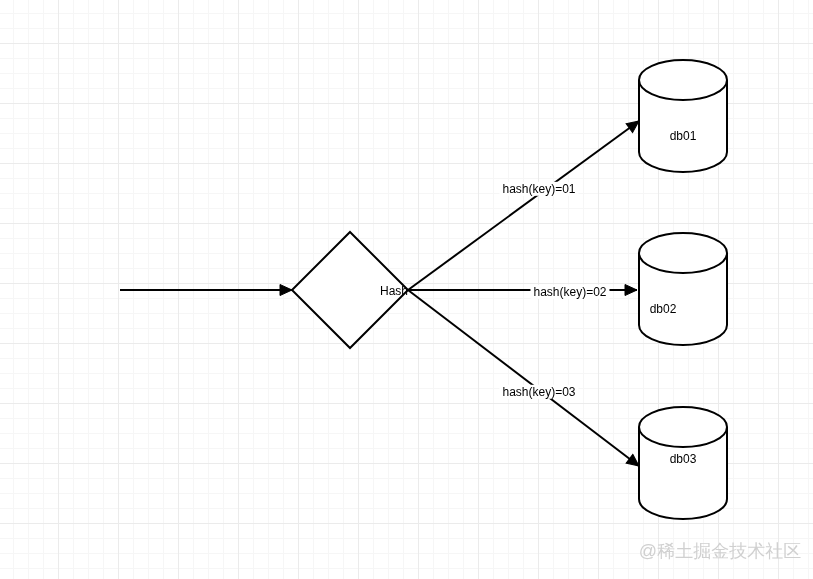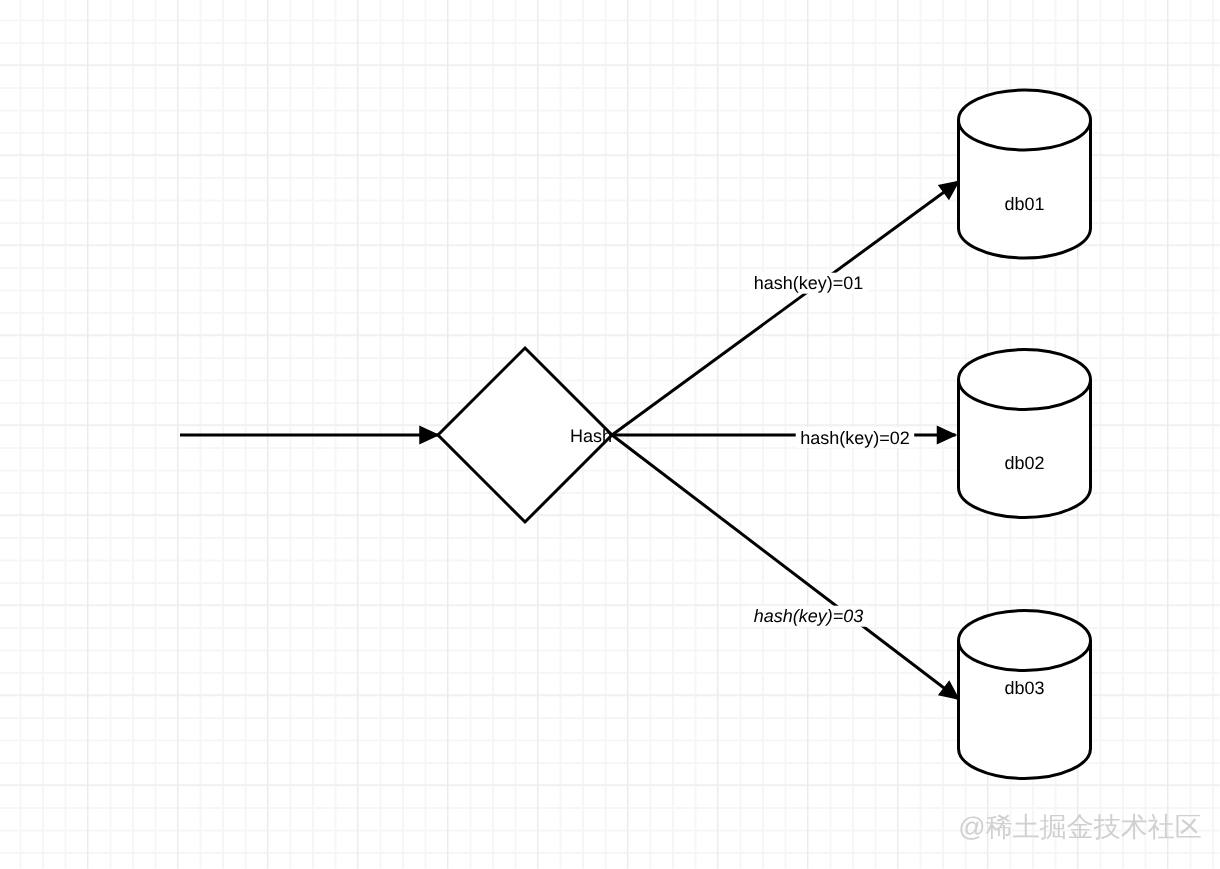"db02" div.lbl { left: 683px -> 663px }
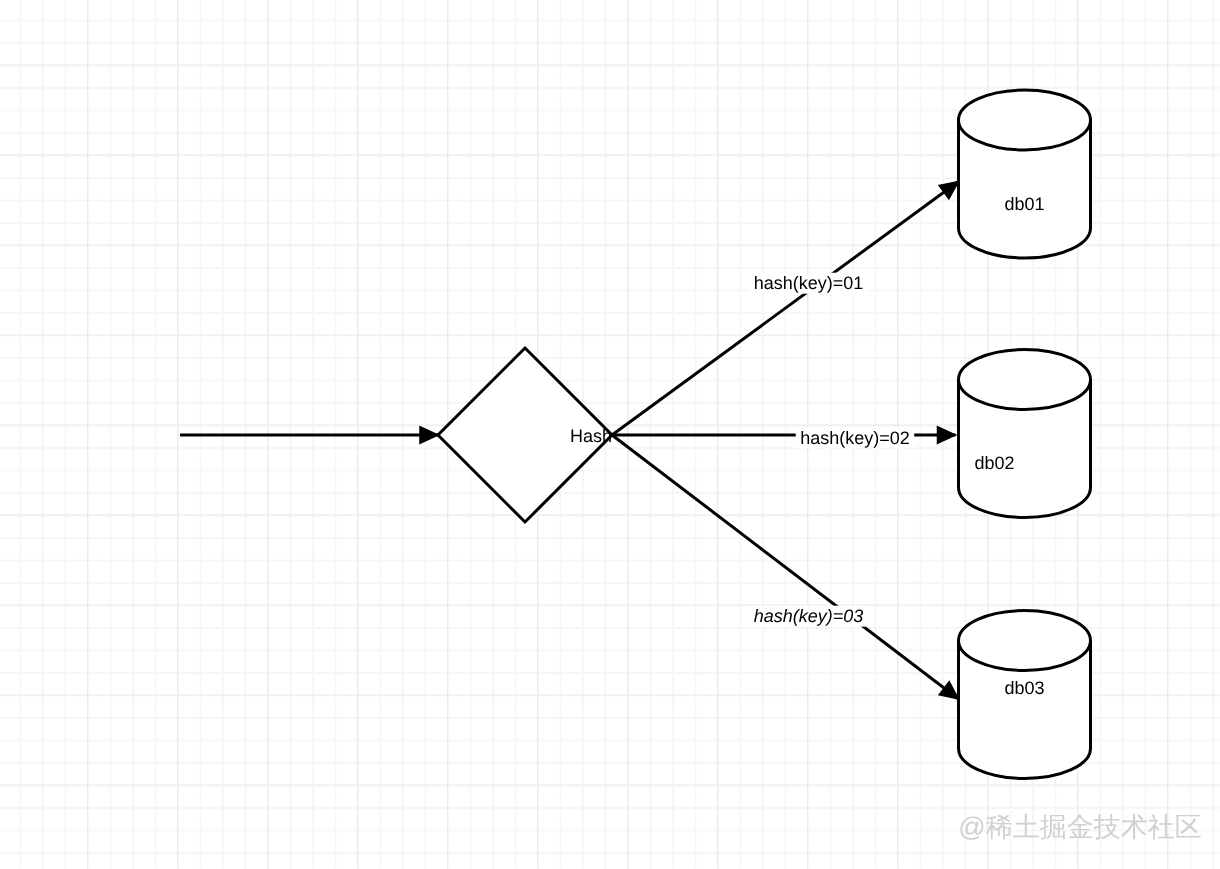"hash(key)=03" div.lbl { font-style: italic -> none; top: 411px -> 392px }
